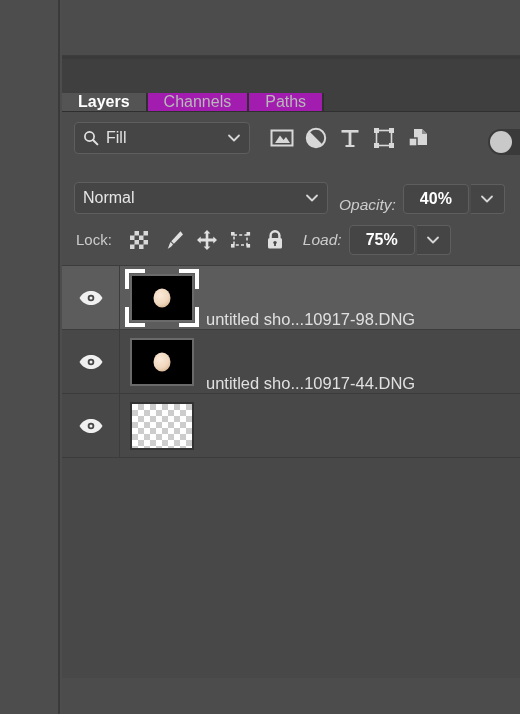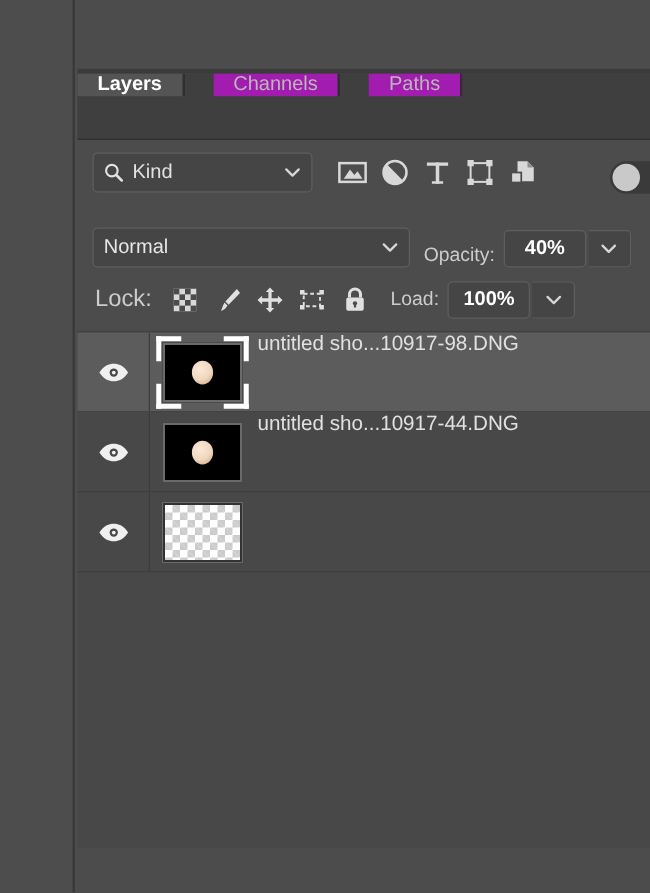"Layers" .tab-bar { align-items: flex-start -> flex-end; gap: 23px -> none }
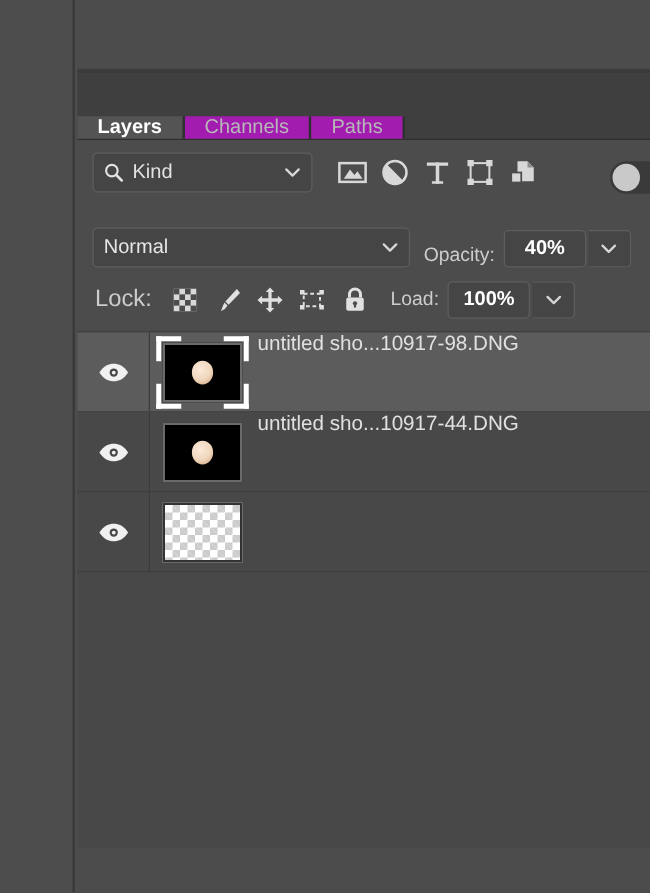"Kind" span.kind-label { text: Kind -> Fill }
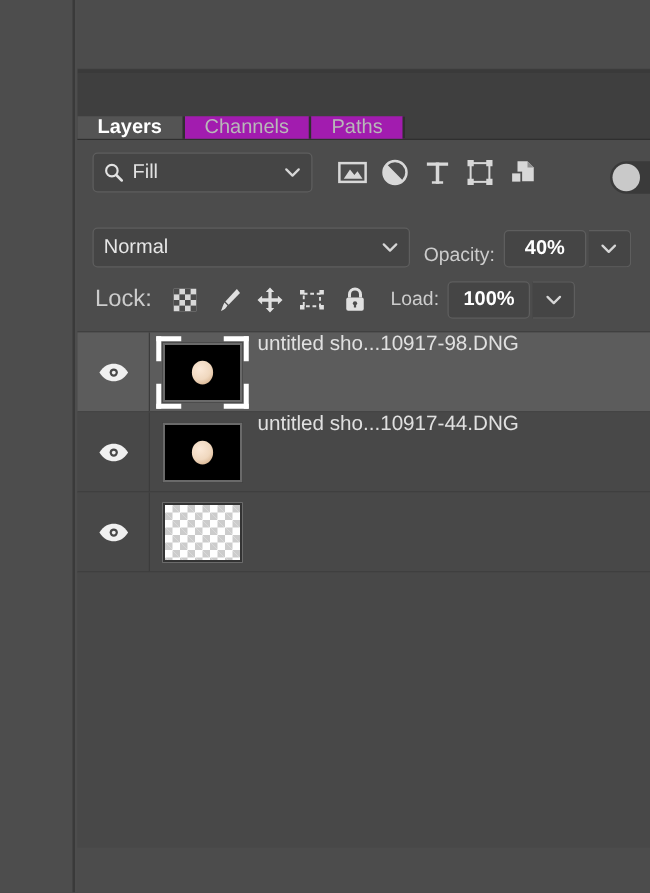"Opacity:" .field-label { font-style: none -> italic }
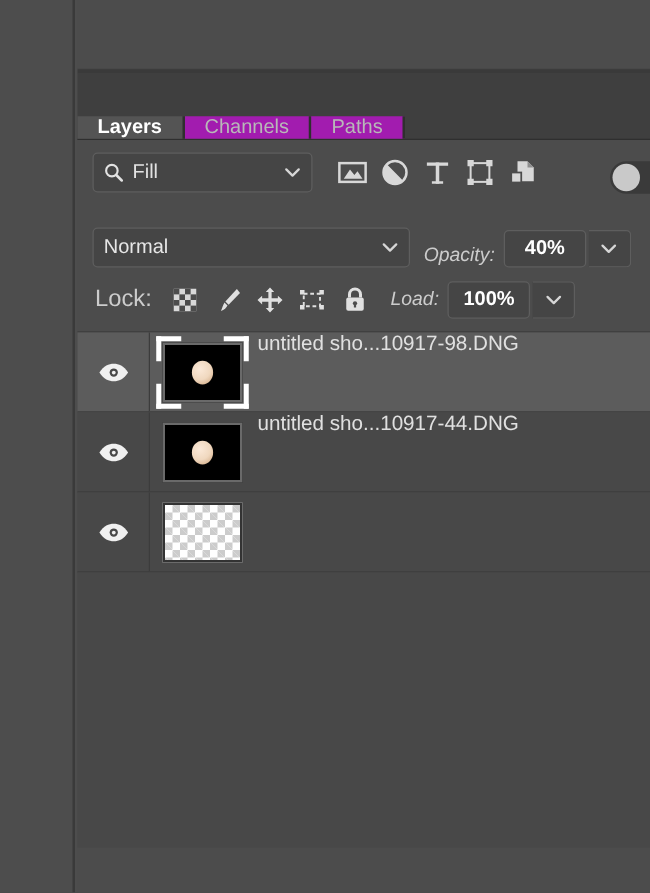"Lock:" .lock-text { font-size: 19px -> 15px }
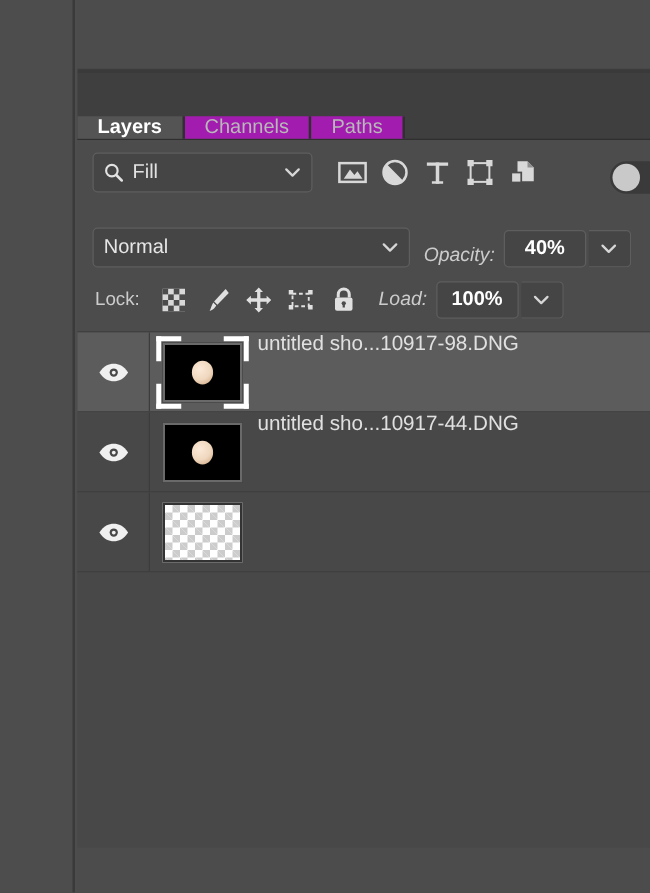"100%" span { text: 100% -> 75% }
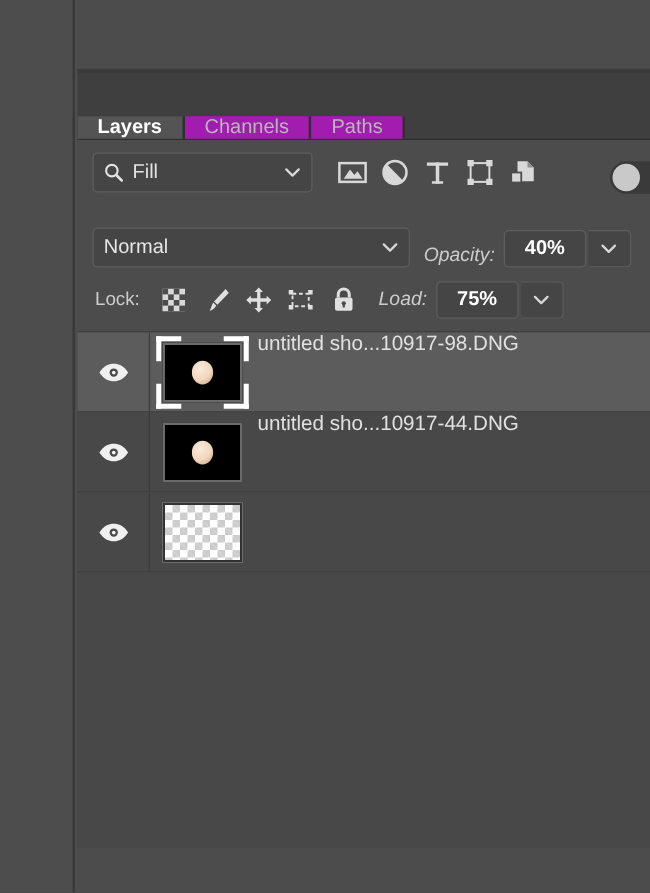"untitled sho...10917-98.DNG" .layer-row { align-items: flex-start -> flex-end }
